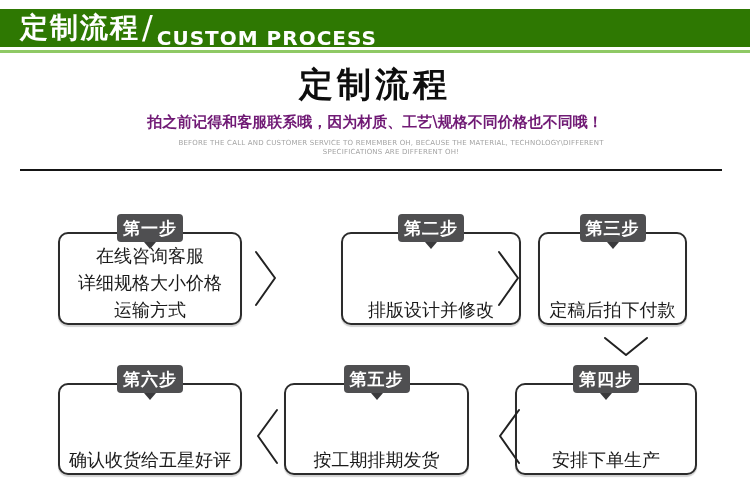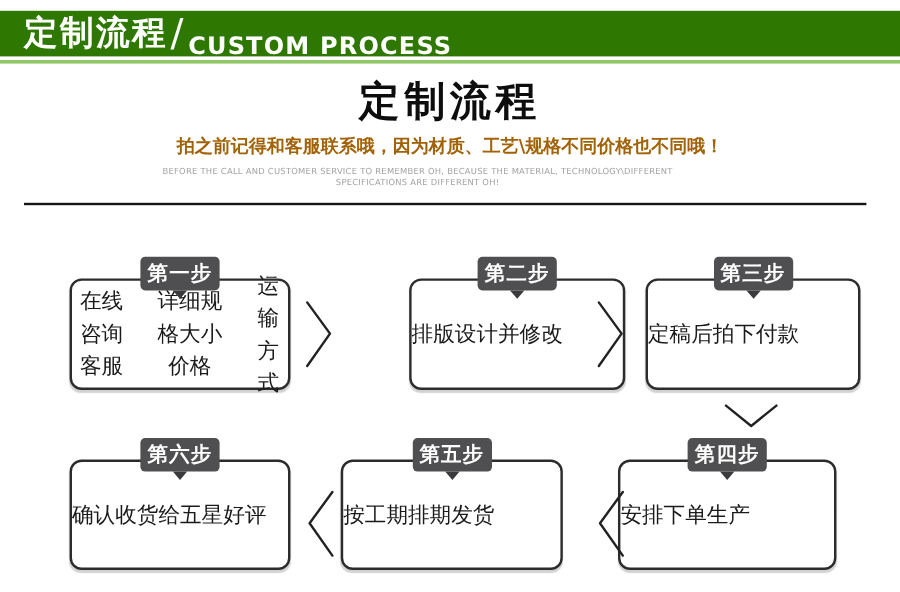"拍之前记得和客服联系哦，因为材质、工艺\规格不同价格也不同哦！" .subtitle { color: #a16207 -> #701a75 }
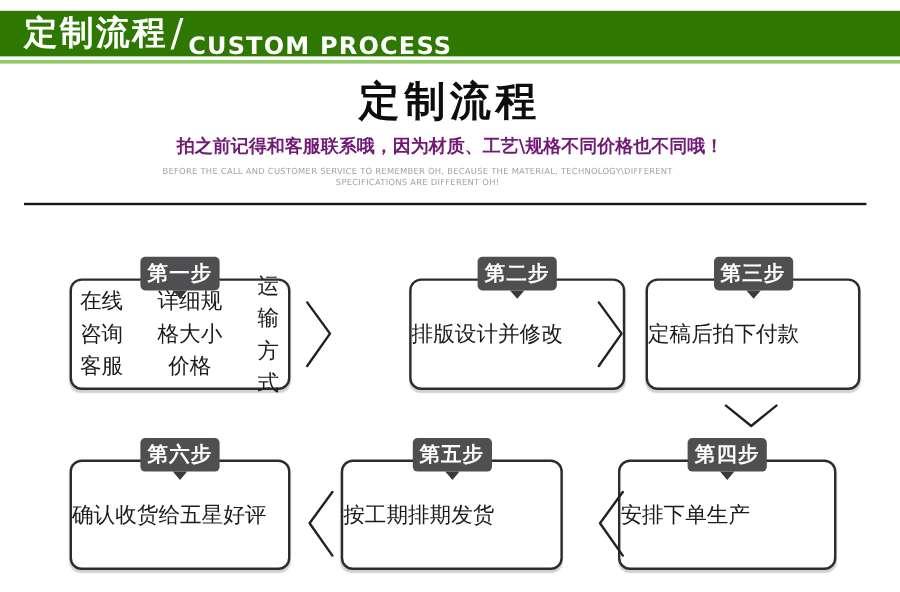"BEFORE THE CALL AND CUSTOMER" .note { padding-left: none -> 43px }
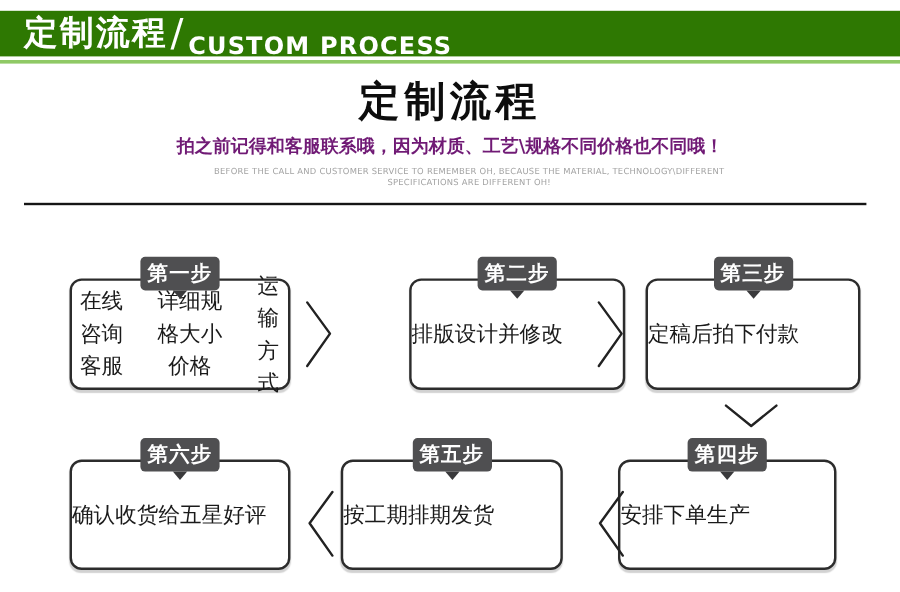"第一步" .step-box { flex-direction: row -> column; gap: 16px -> none; justify-content: space-between -> flex-end }
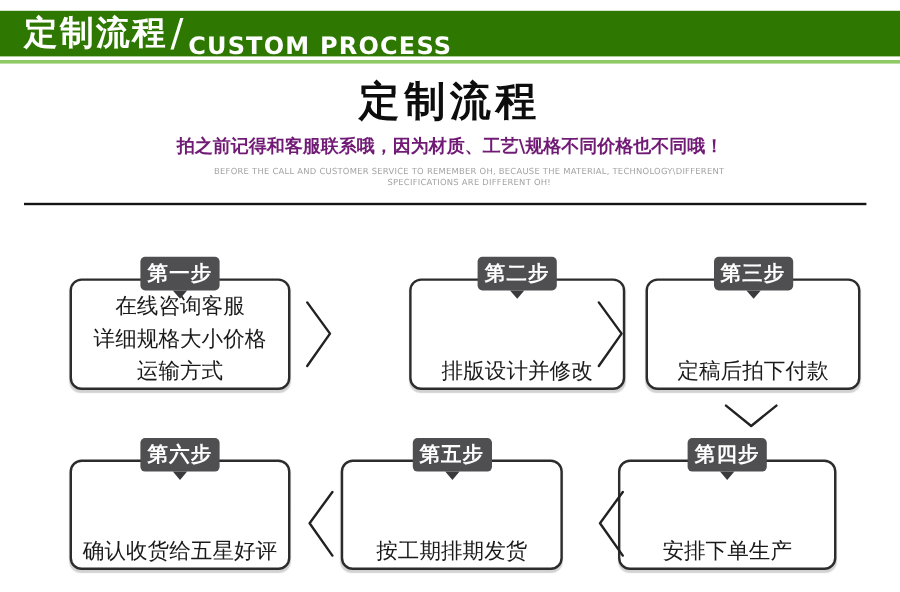"第三步" div.step-box { width: 179px -> 149px }
